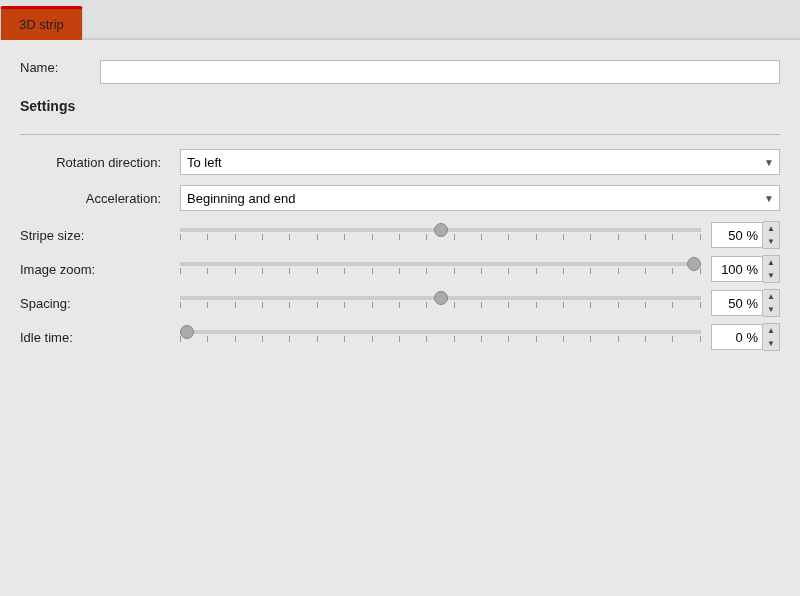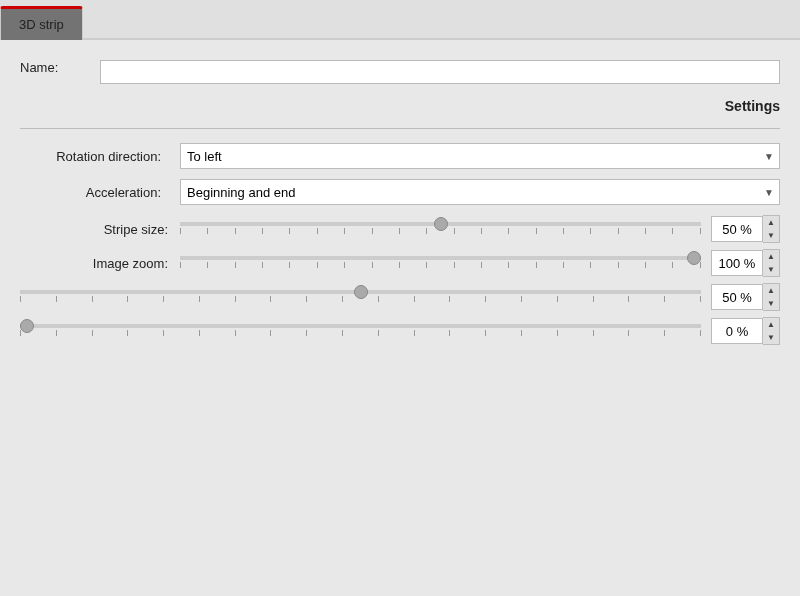"3D strip" .tab { background: #737373 -> #c2410c }
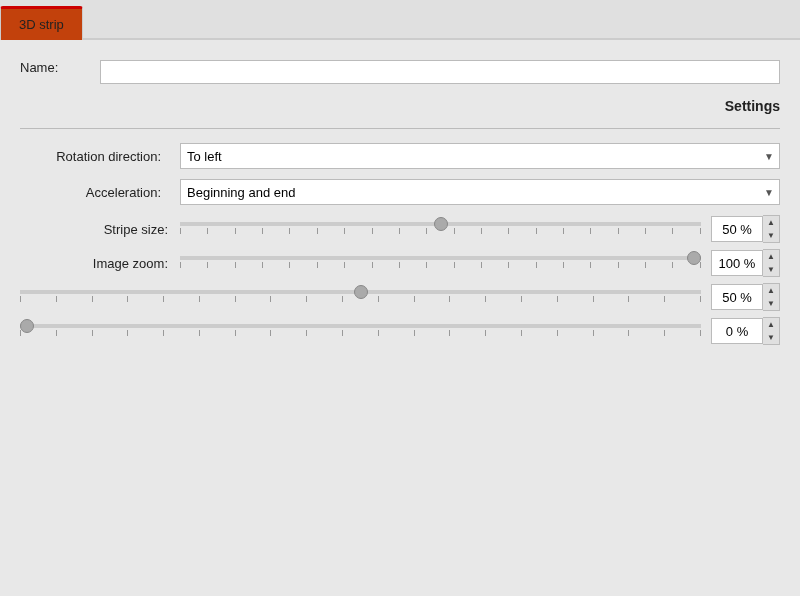"Settings" .settings-heading { margin-bottom: 14px -> 20px; text-align: right -> none }
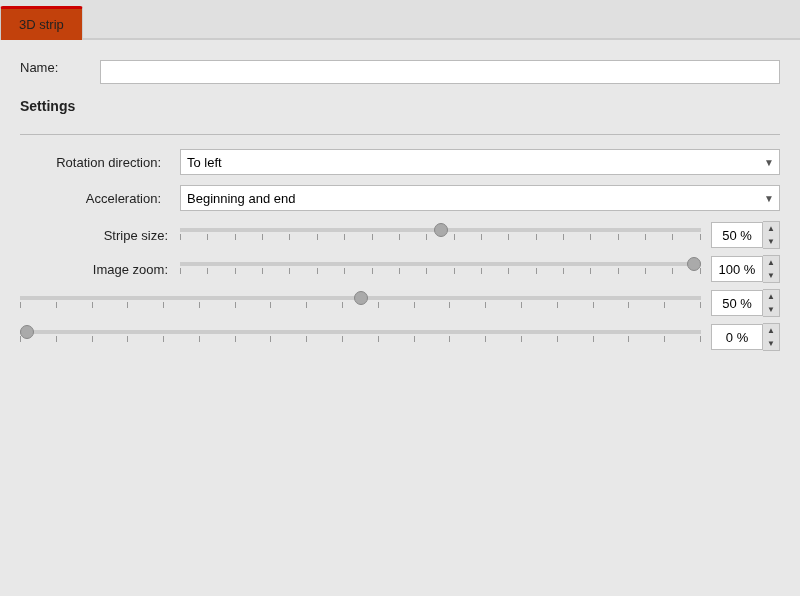"Stripe size:" .slider-label { text-align: right -> left }
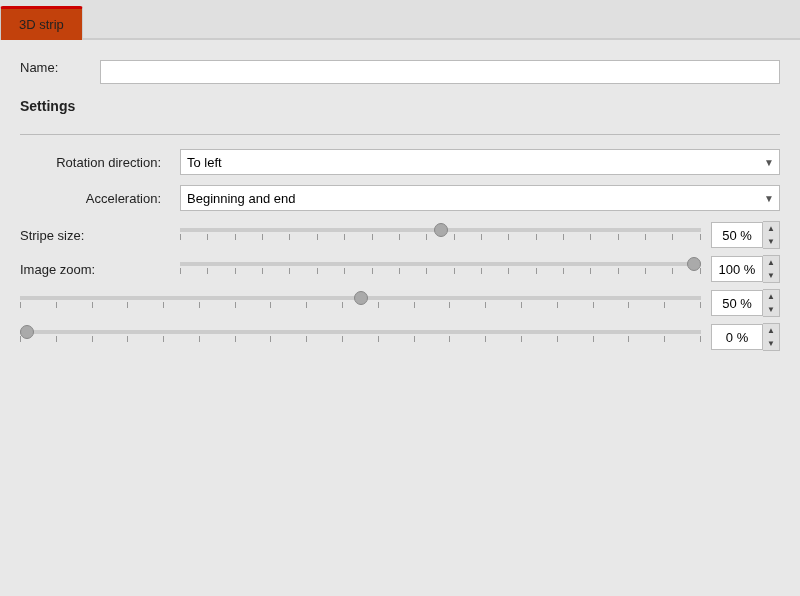"50 %" .value-input { text-align: center -> right }
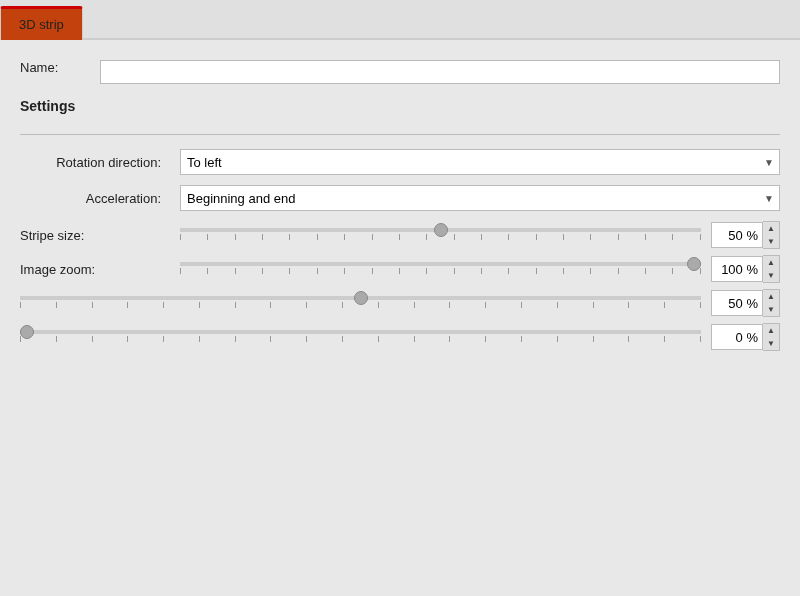"Spacing:" div.slider-label { html: none -> <div>Spacing:</div> }
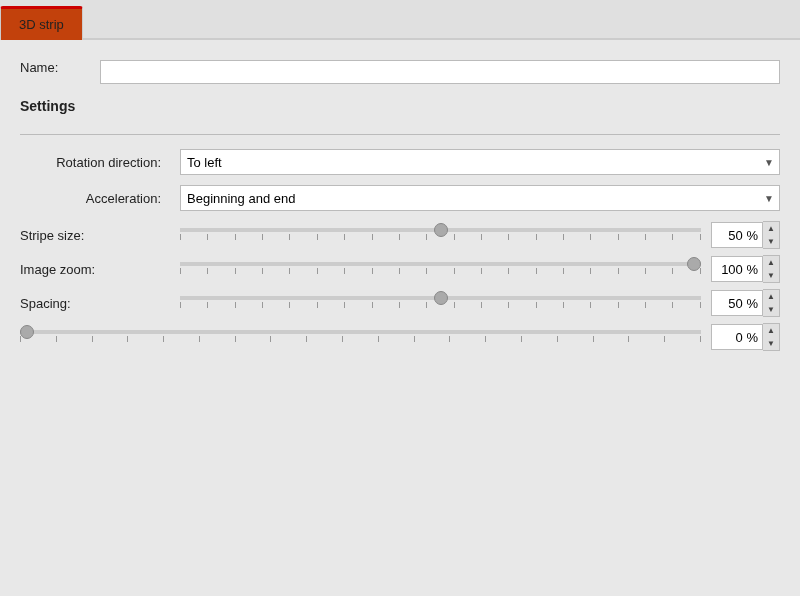"Idle time:" div.slider-label { html: none -> <div>Idle time:</div> }
